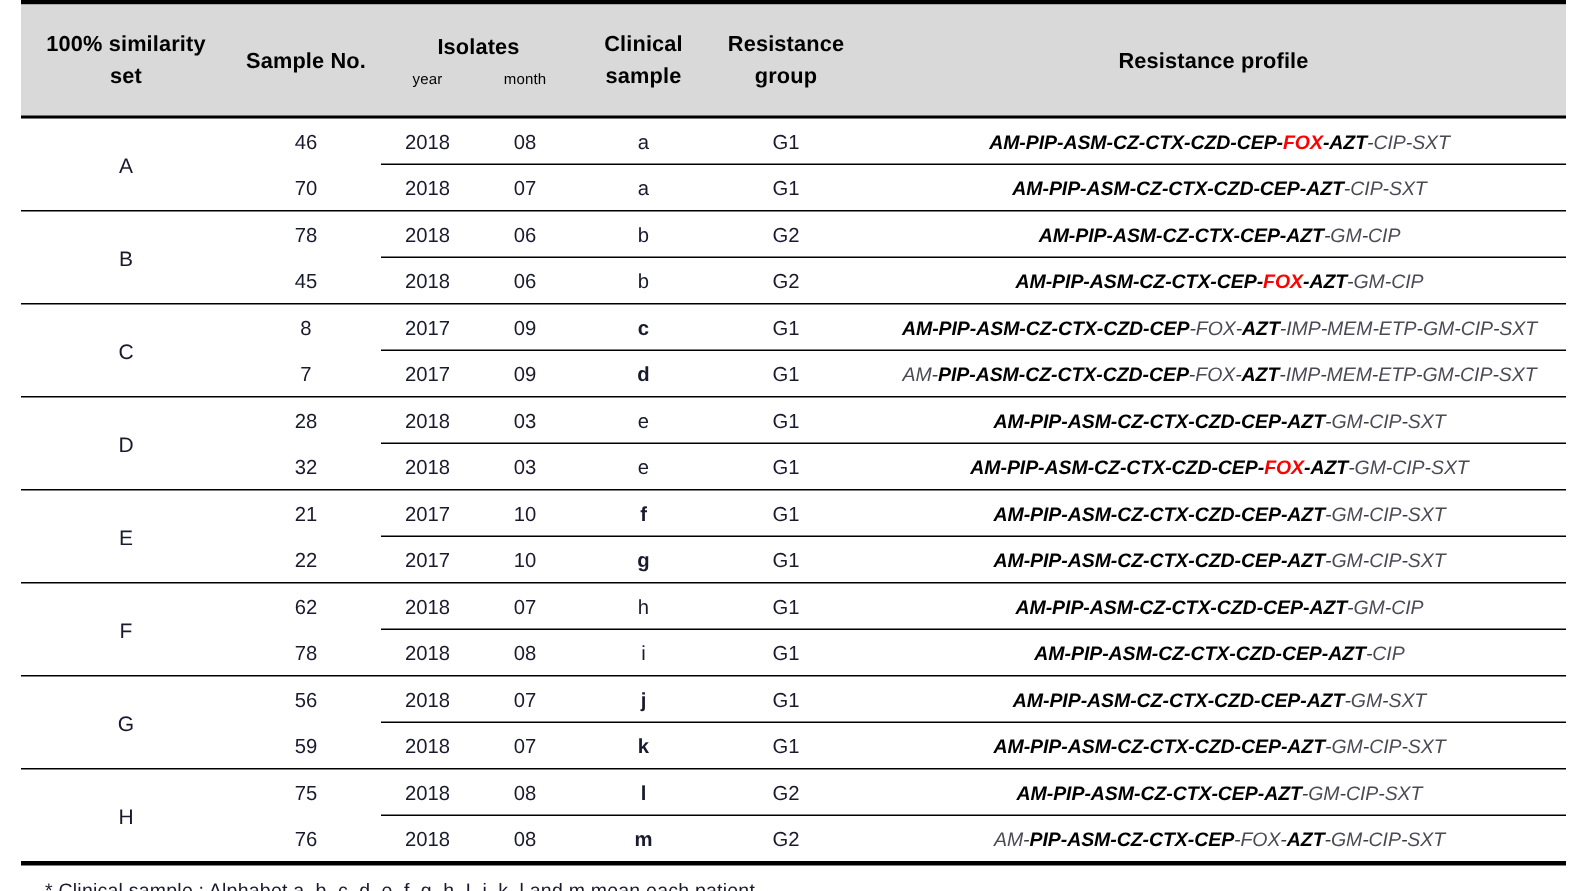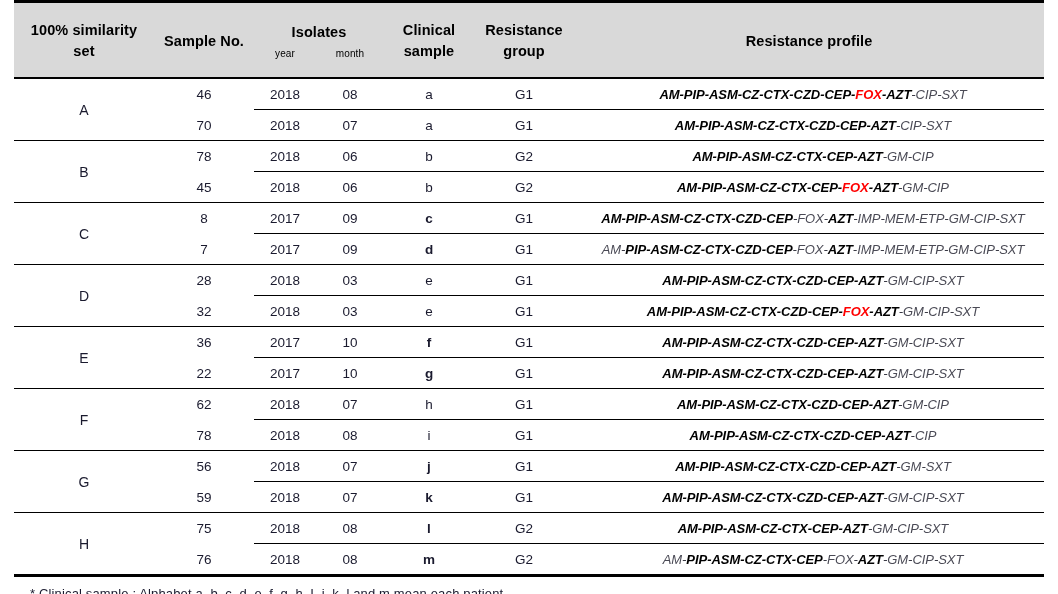"36" td { text: 36 -> 21 }
